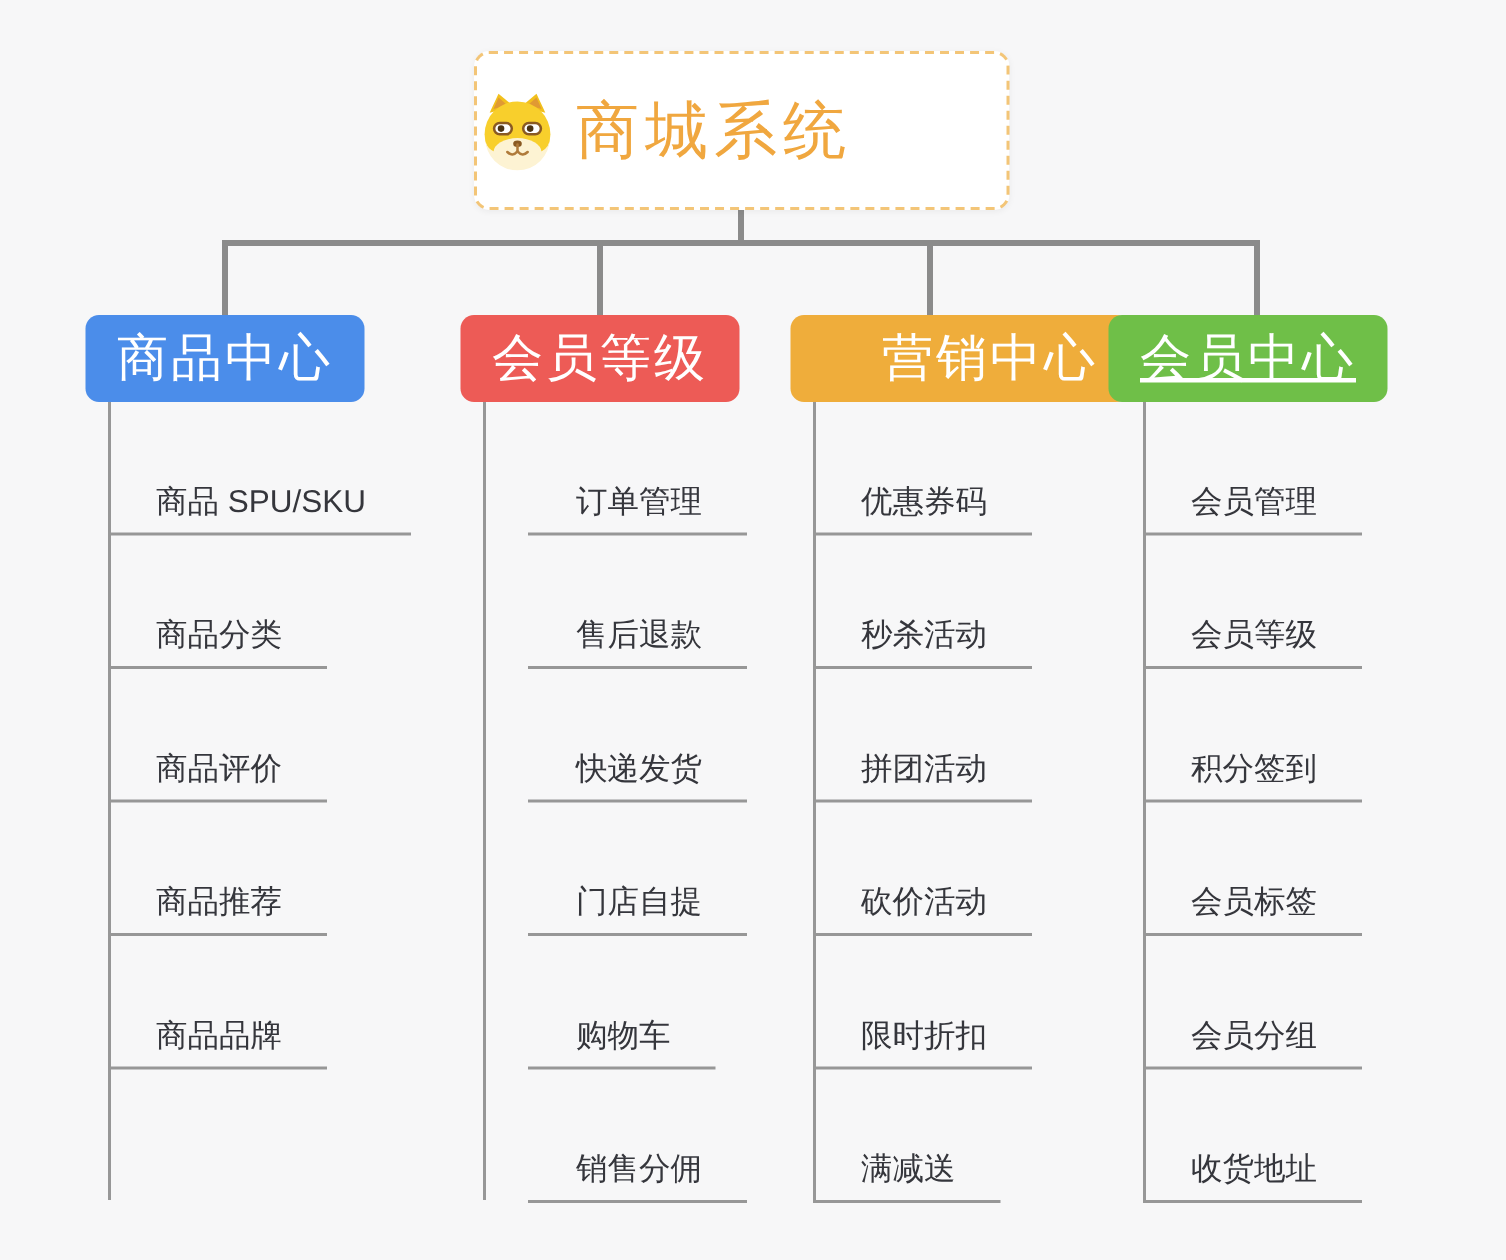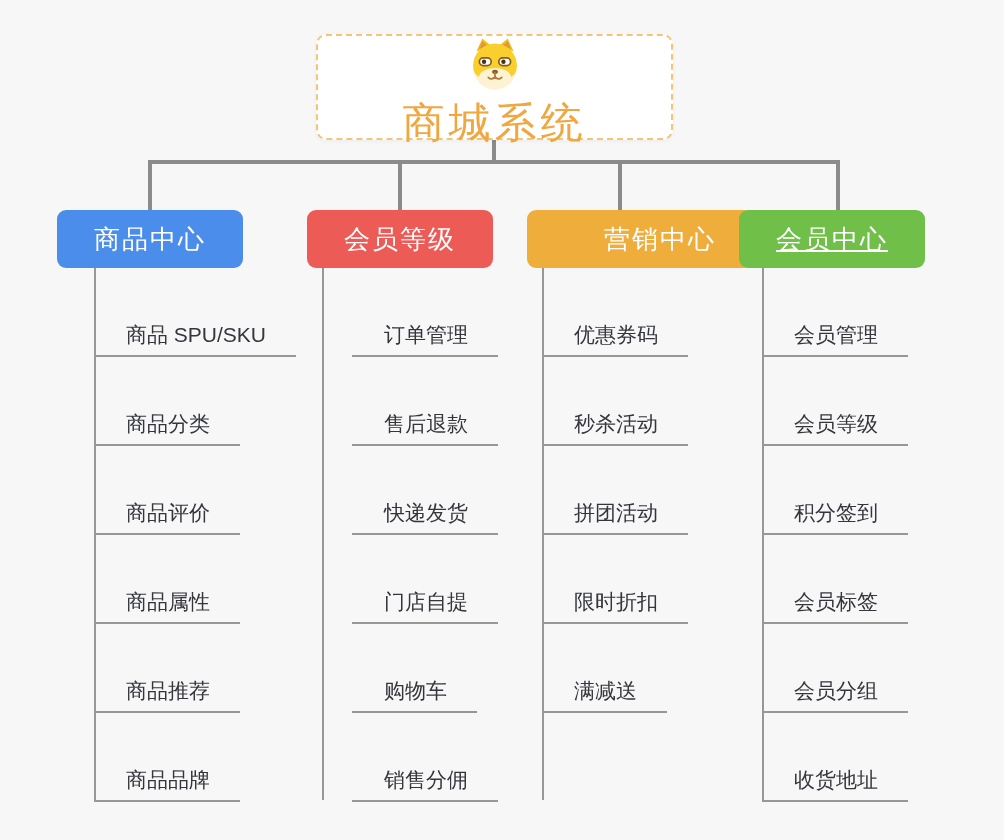"商城系统" .root-node { flex-direction: column -> none }
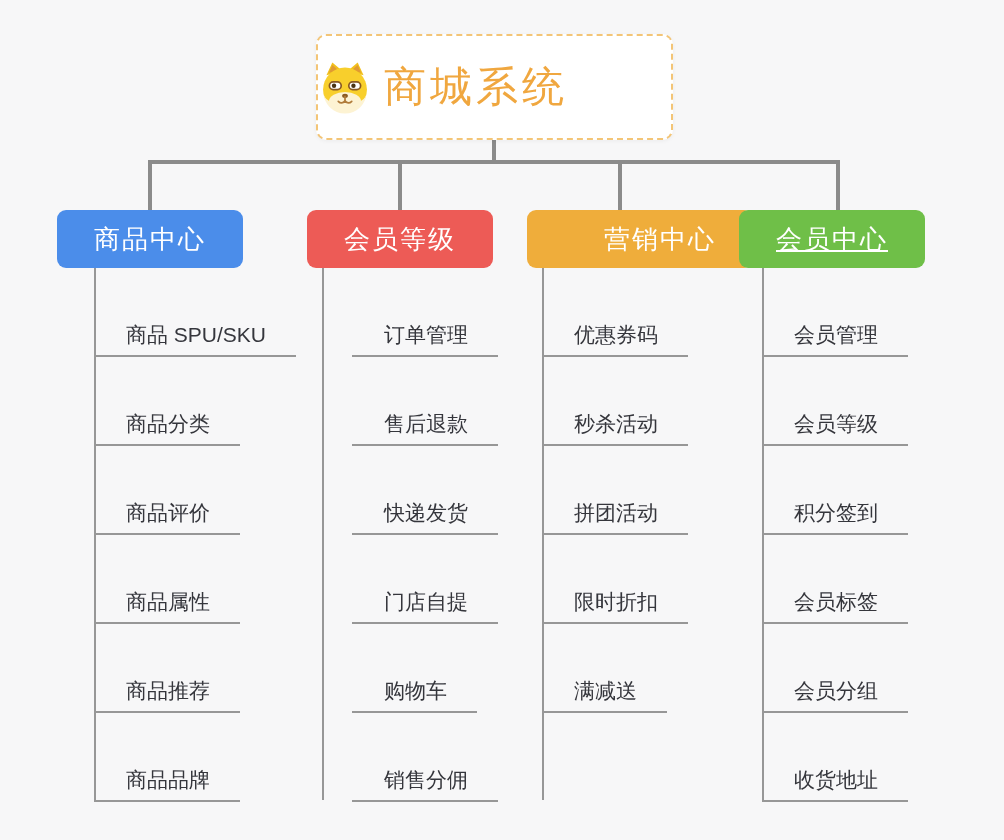"商品中心" .branch-node { font-size: 26px -> 34px }
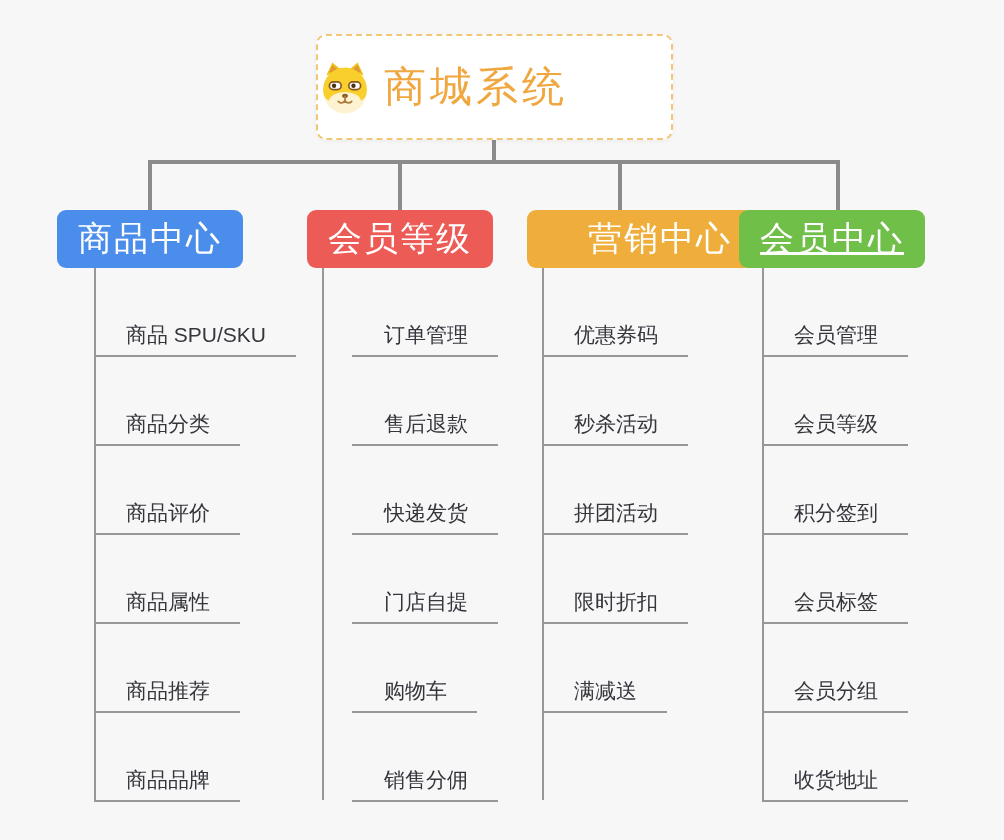"商品 SPU/SKU" .col-1 { margin-left: 22px -> none }
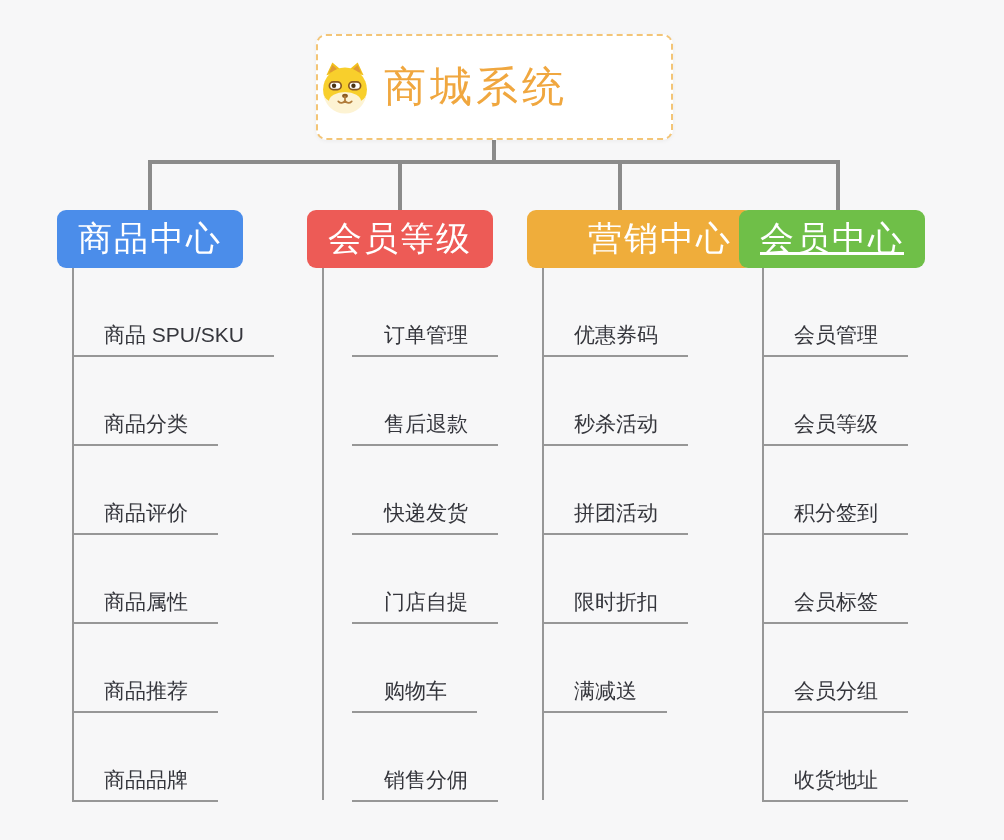"商品属性" div.leaf { html: <div> <span>商品属性</span> </div> -> none }
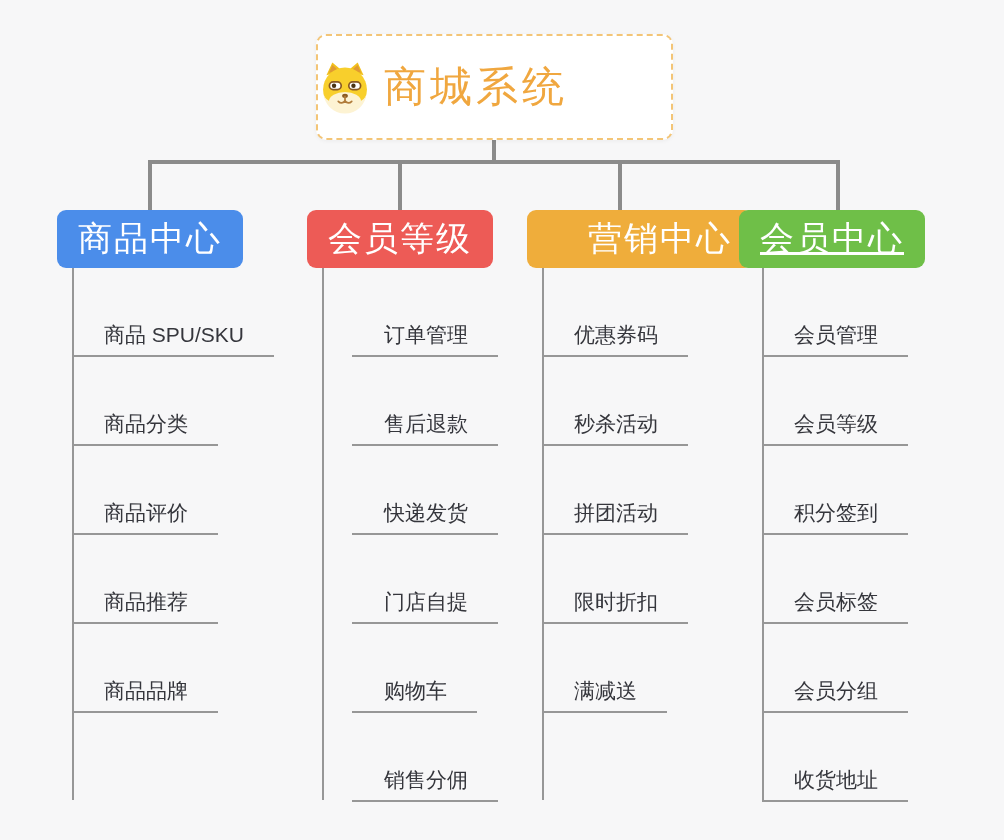"砍价活动" div.leaf { html: none -> <div> <span>砍价活动</span> </div> }
